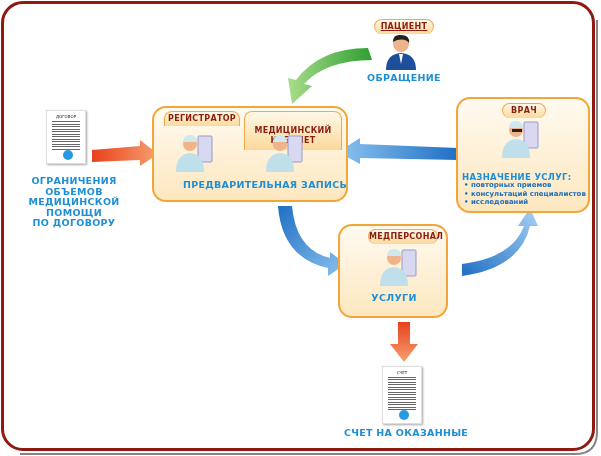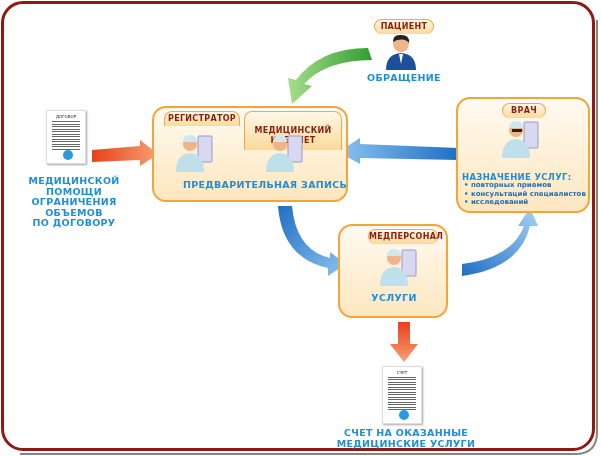"ПАЦИЕНТ" div.tab { text-decoration: none -> underline }
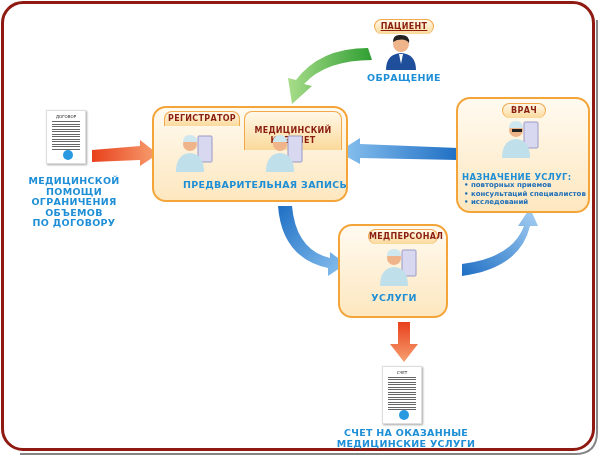"МЕДИЦИНСКОЙ ПОМОЩИ" div { order: before "ОГРАНИЧЕНИЯ ОБЪЕМОВ" -> after "ОГРАНИЧЕНИЯ ОБЪЕМОВ" }
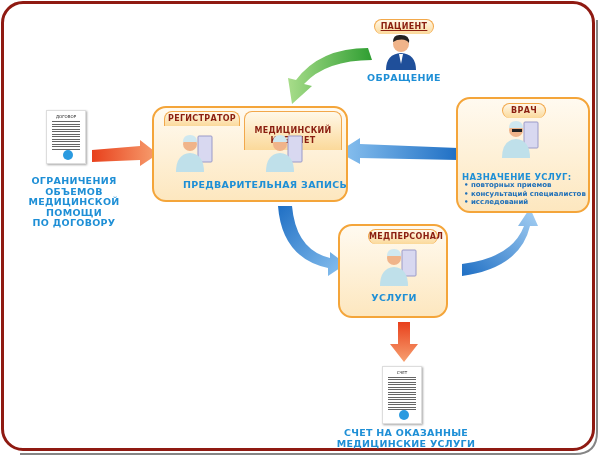"МЕДИЦИНСКИЕ УСЛУГИ" div { html: <div>МЕДИЦИНСКИЕ УСЛУГИ</div> -> none }
